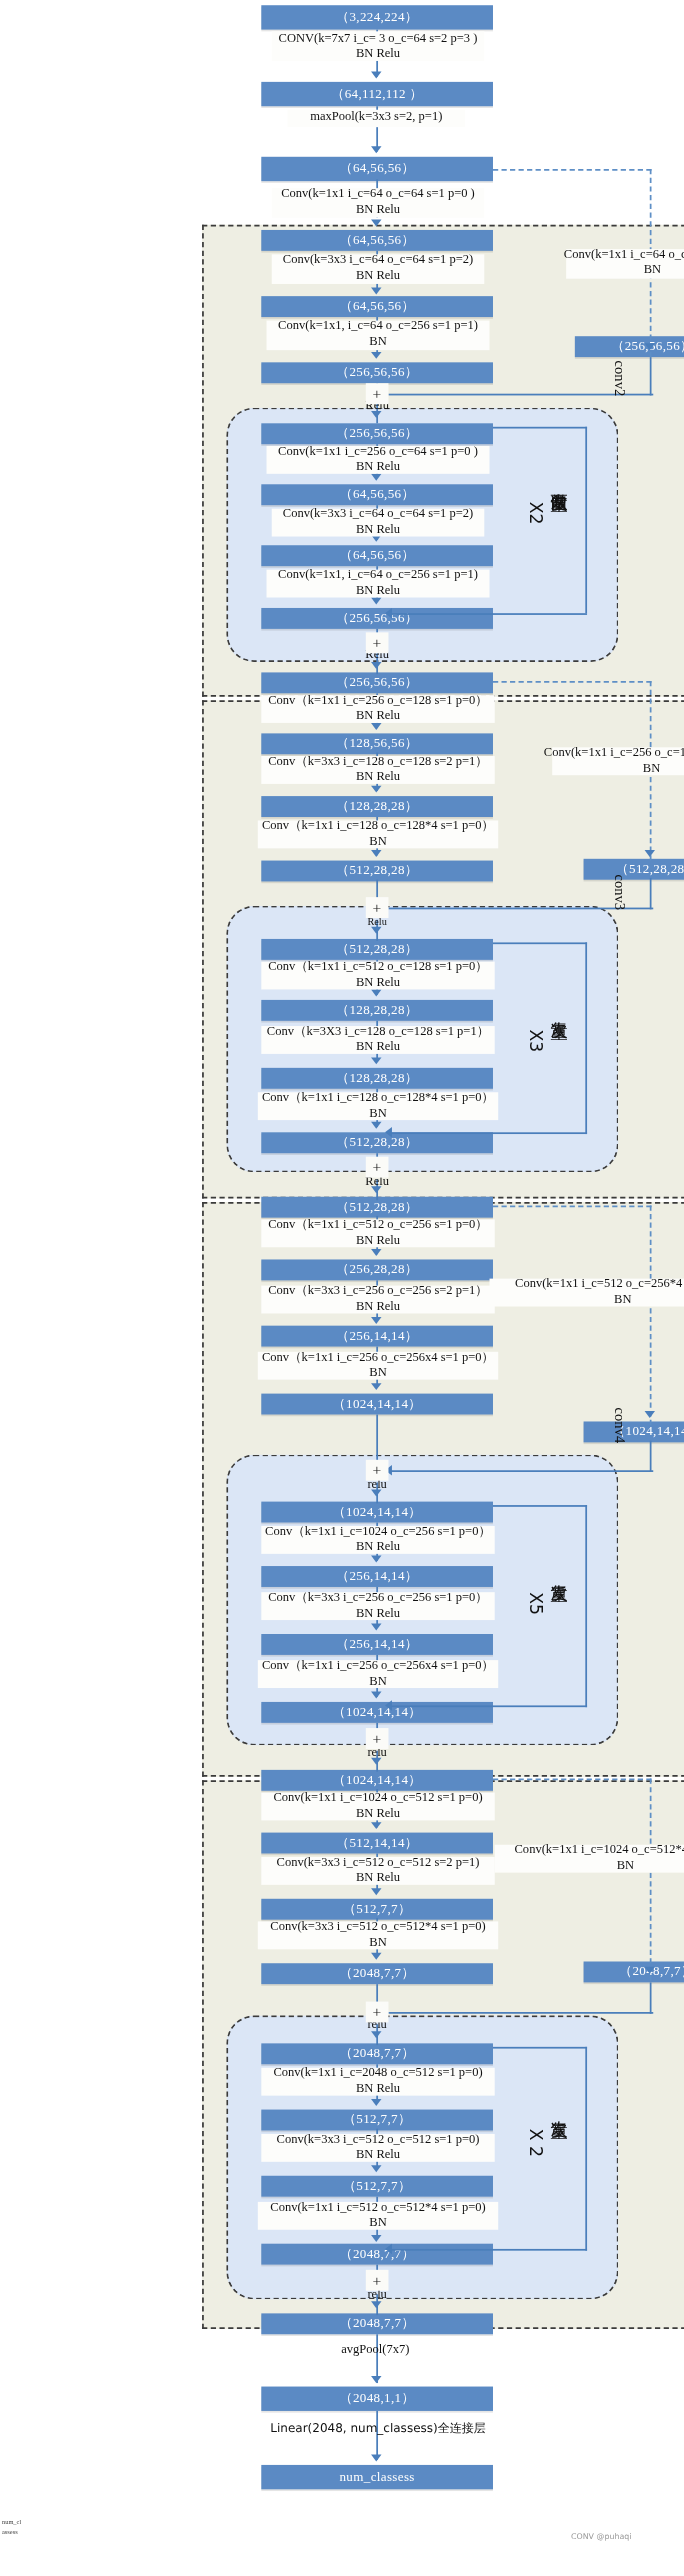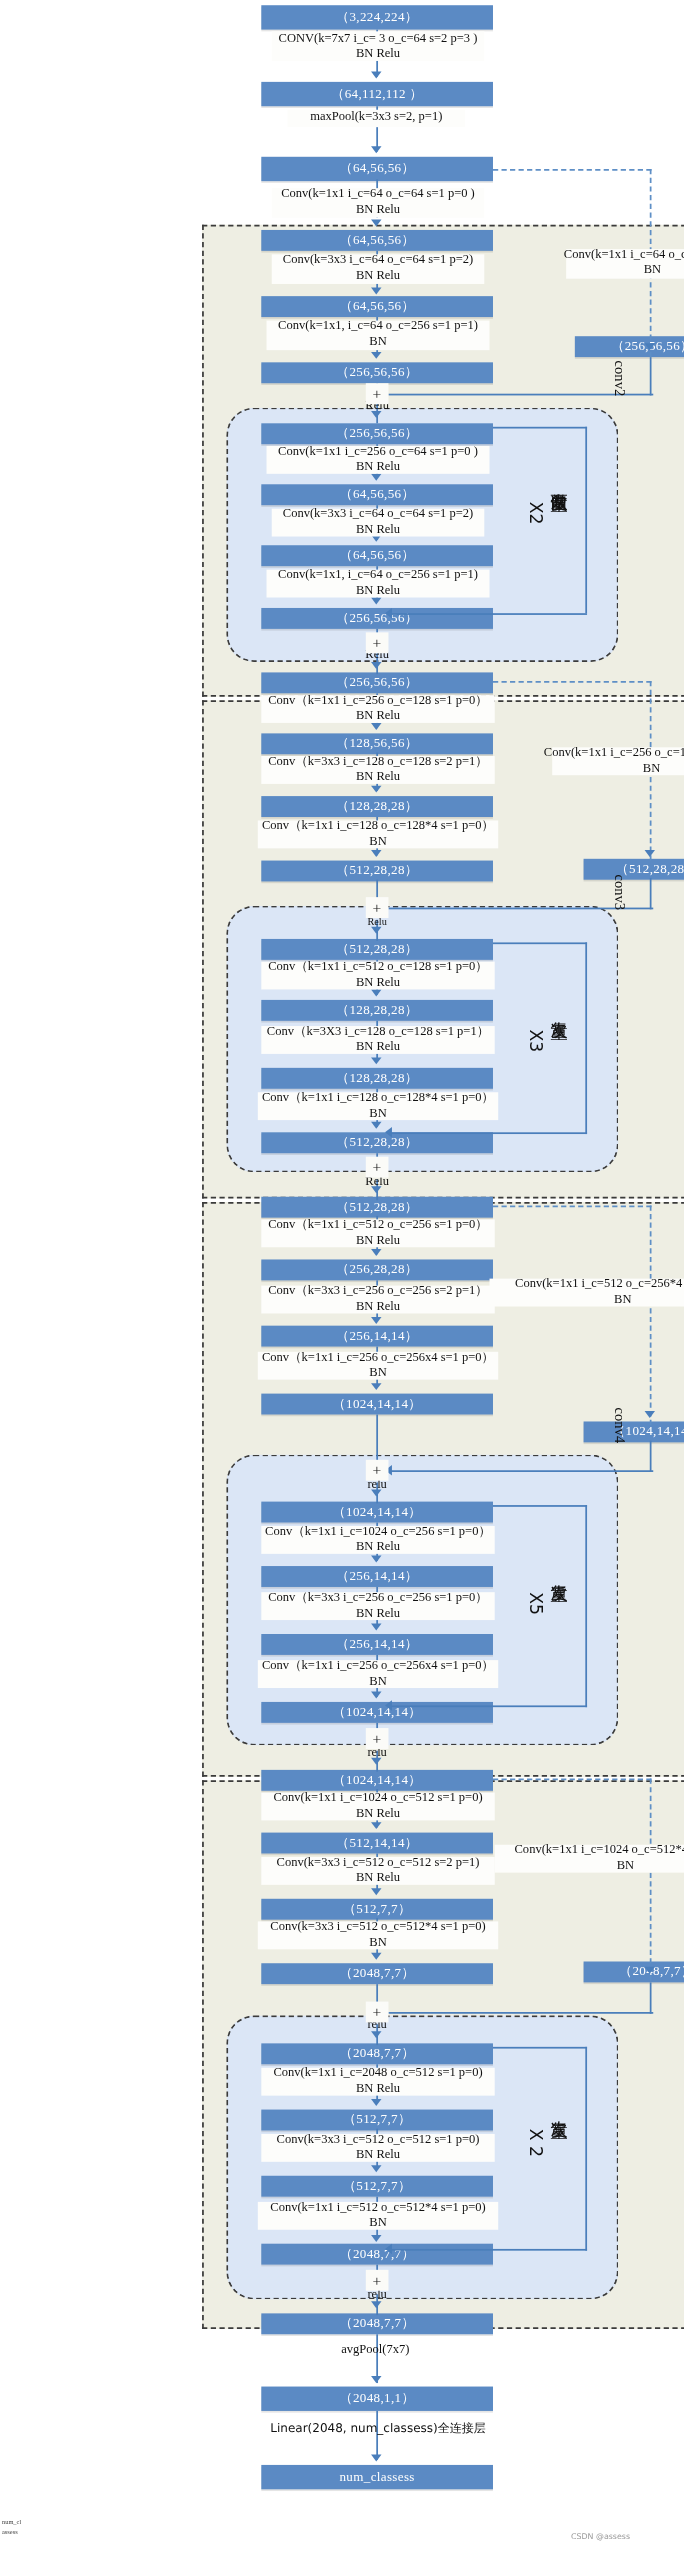"CSDN @assess" div.watermark { text: CSDN @assess -> CONV @puhaqi }
